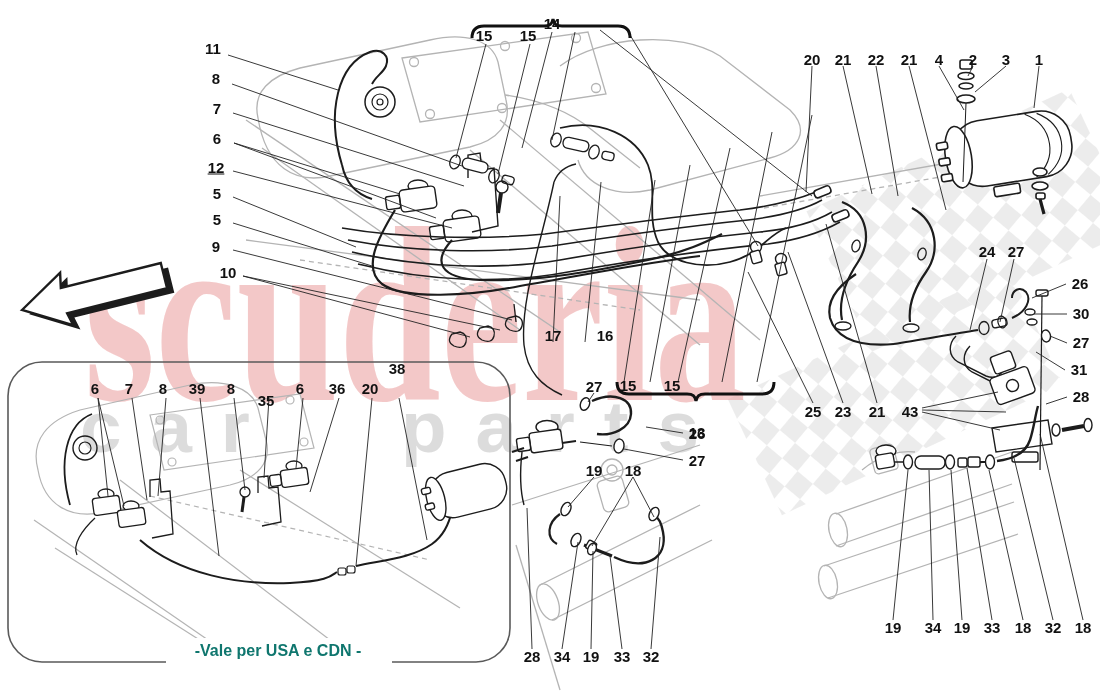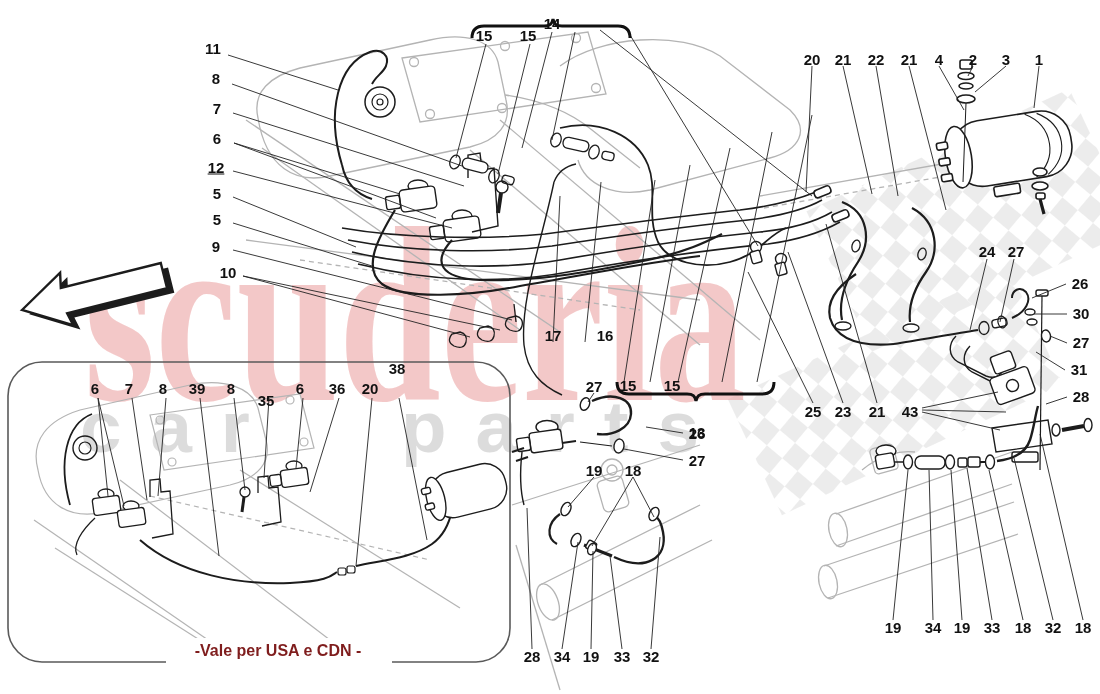"-Vale per USA e CDN" .inset-note { color: #7f1d1d -> #0f766e }
